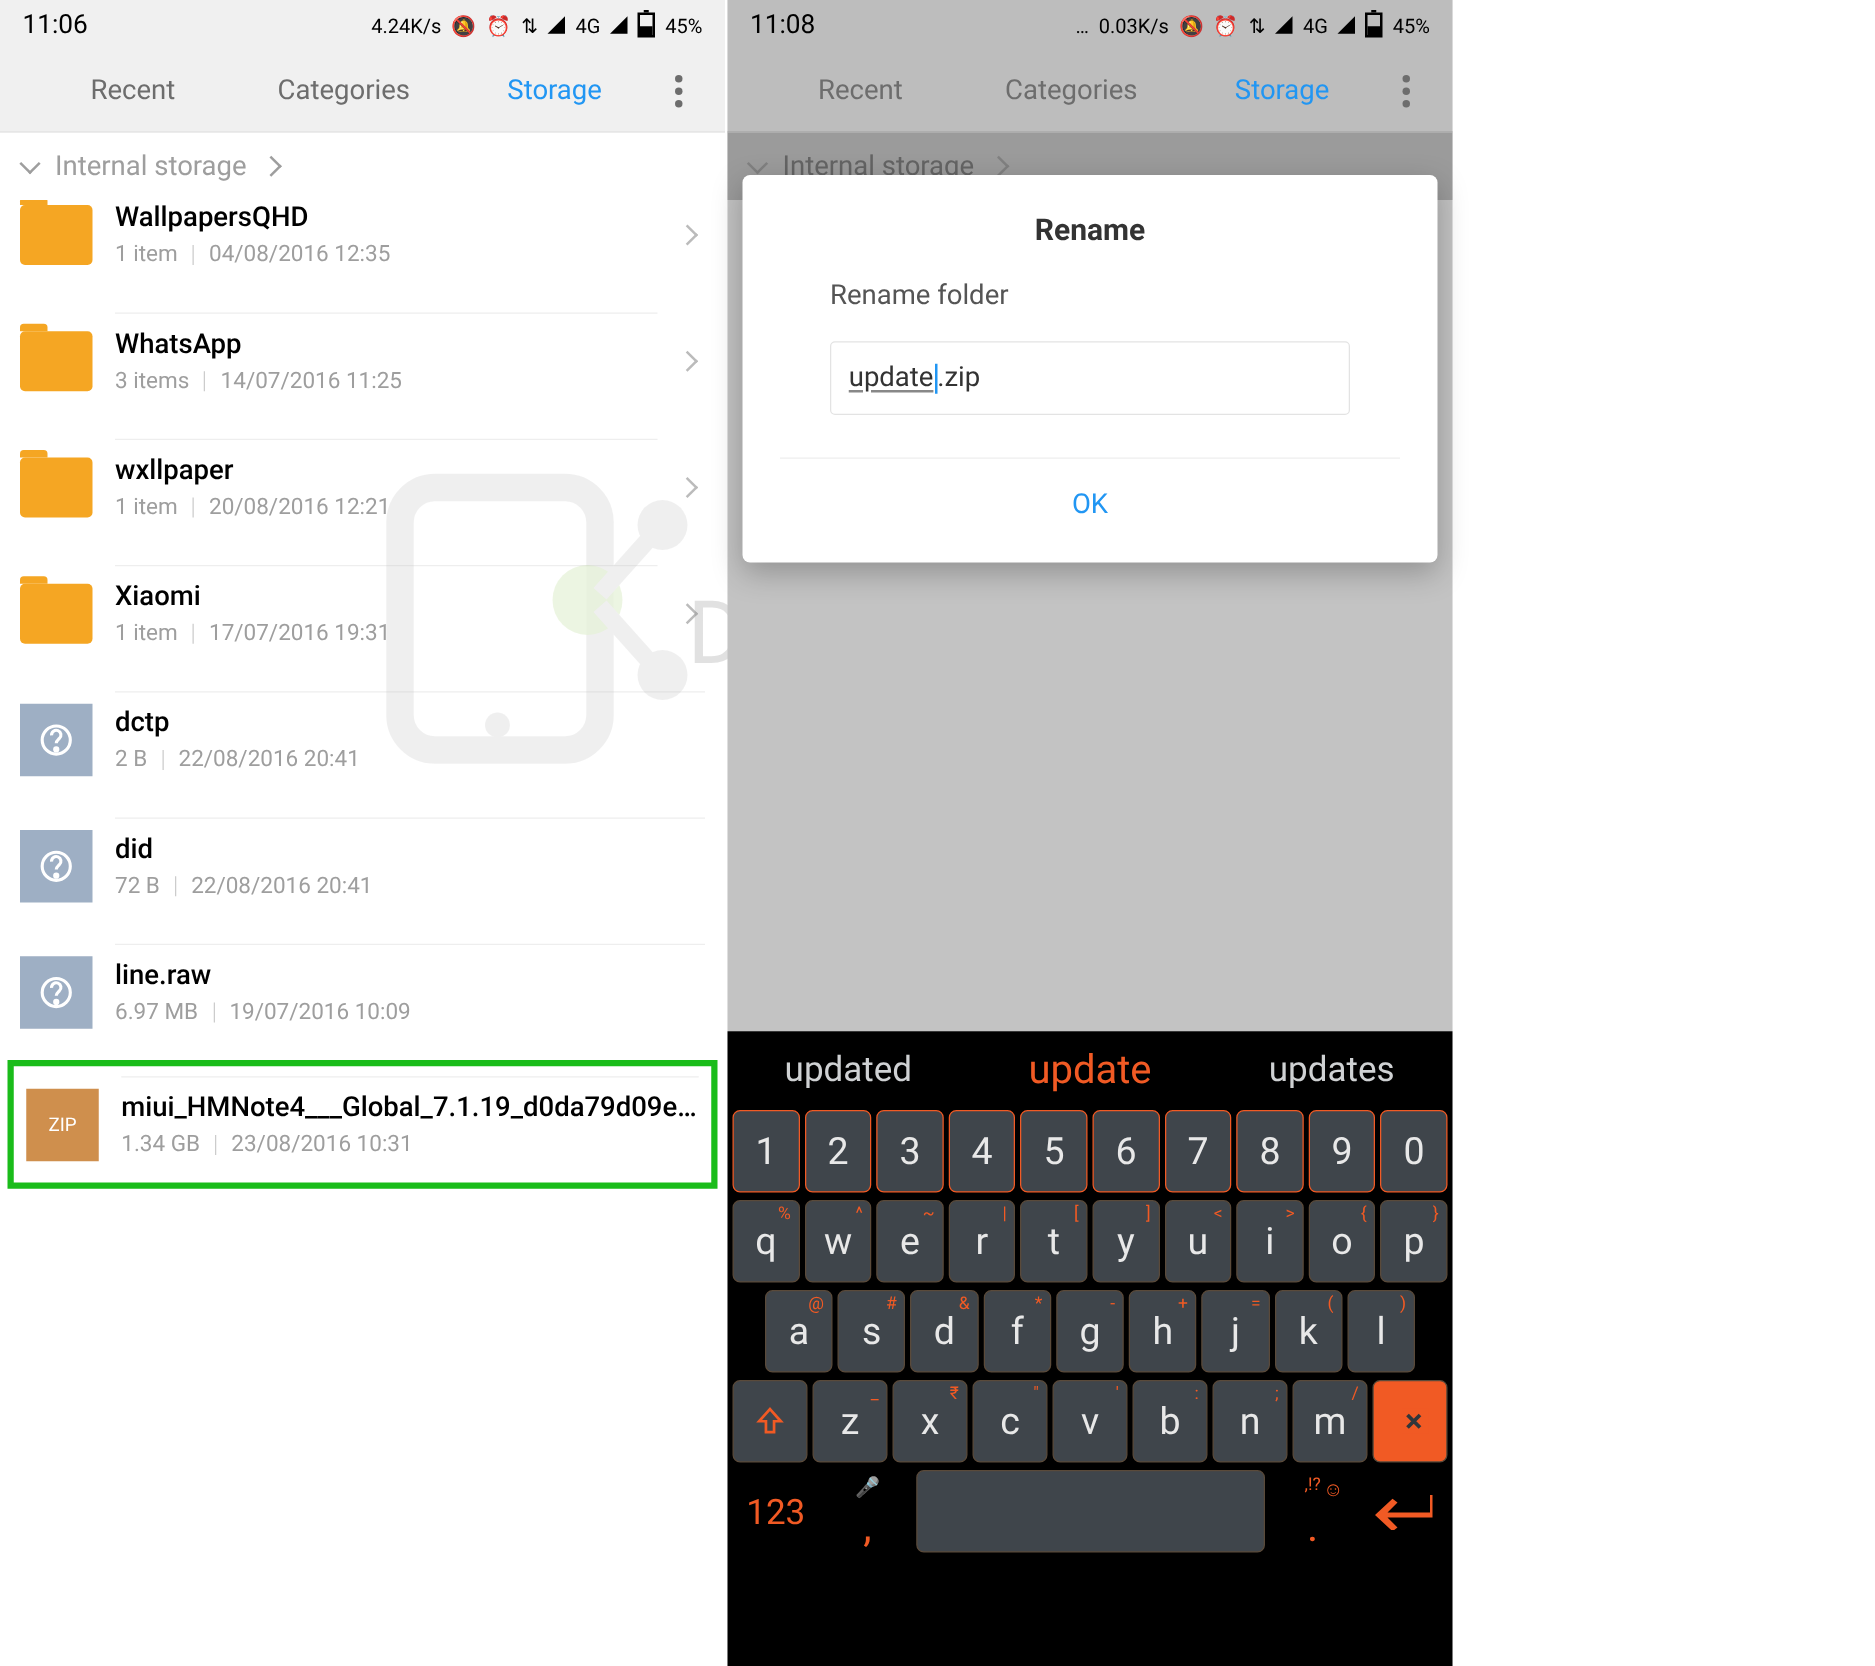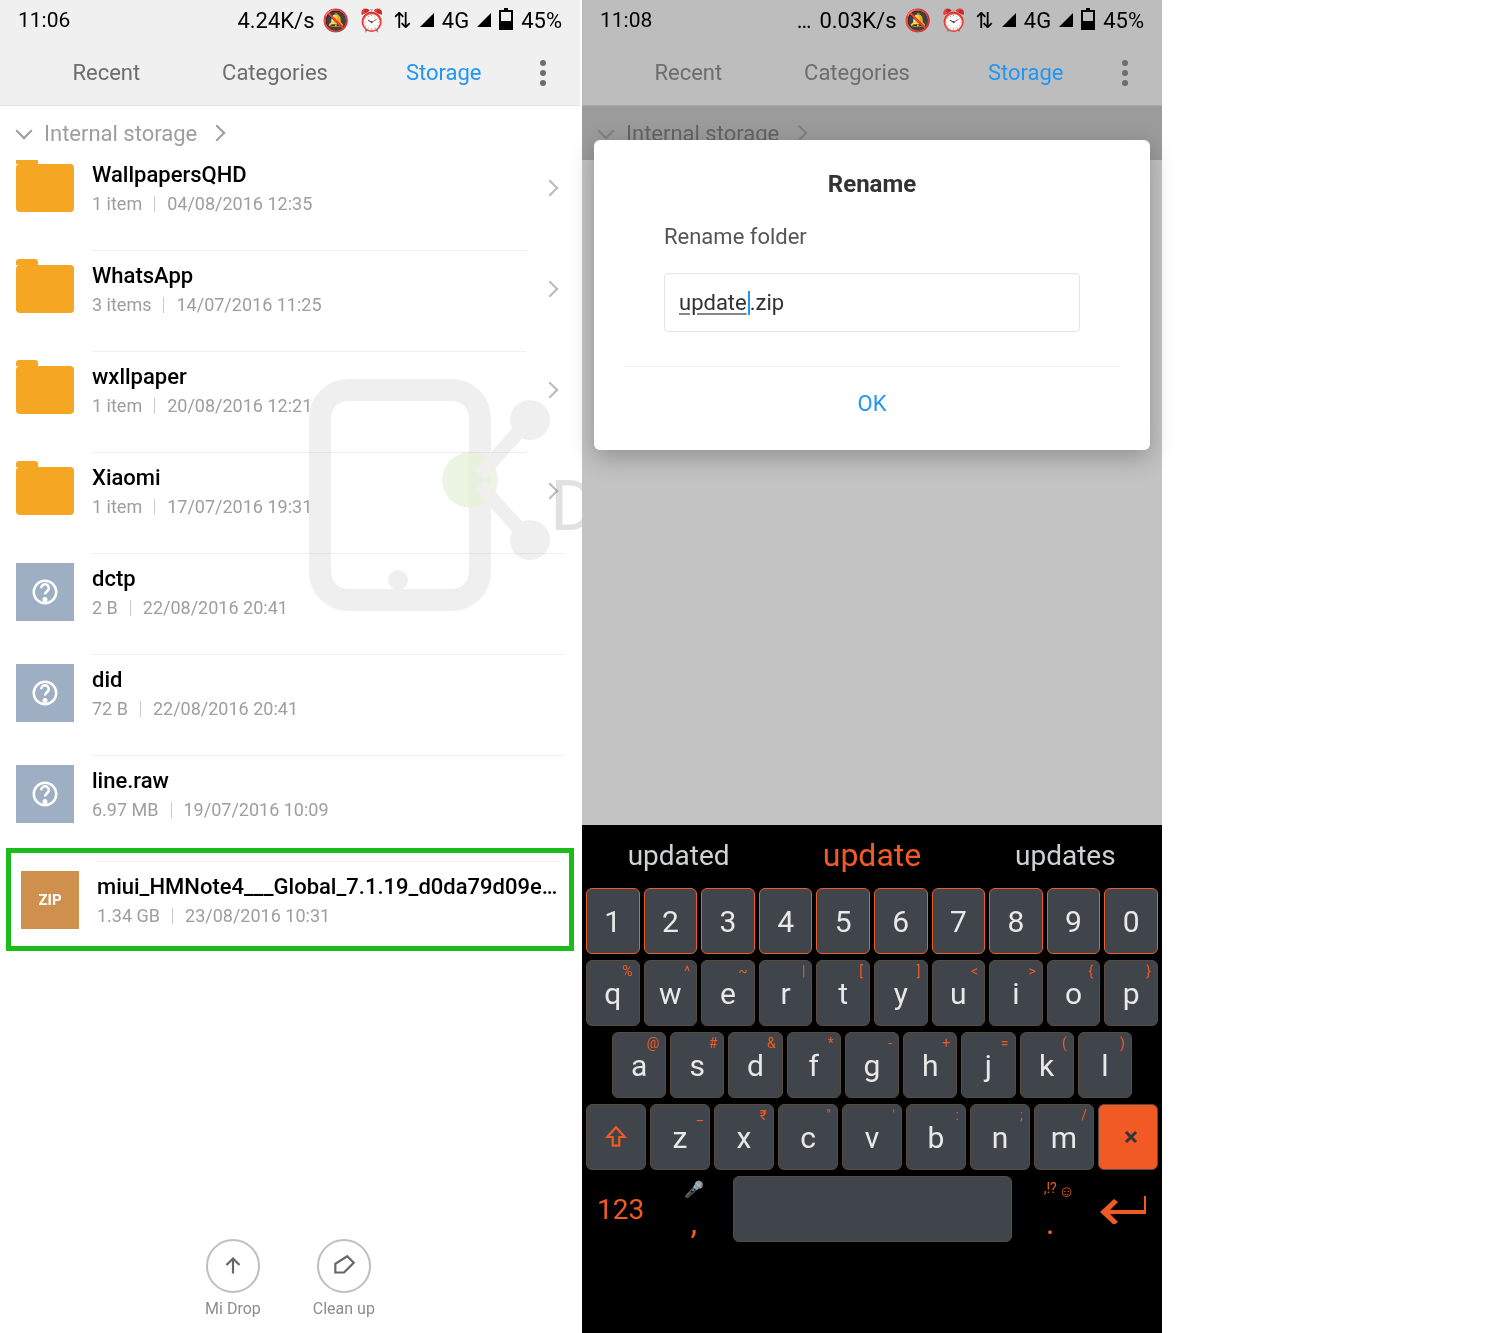"4.24K/s" .status .right { font-size: 22px -> 16px }
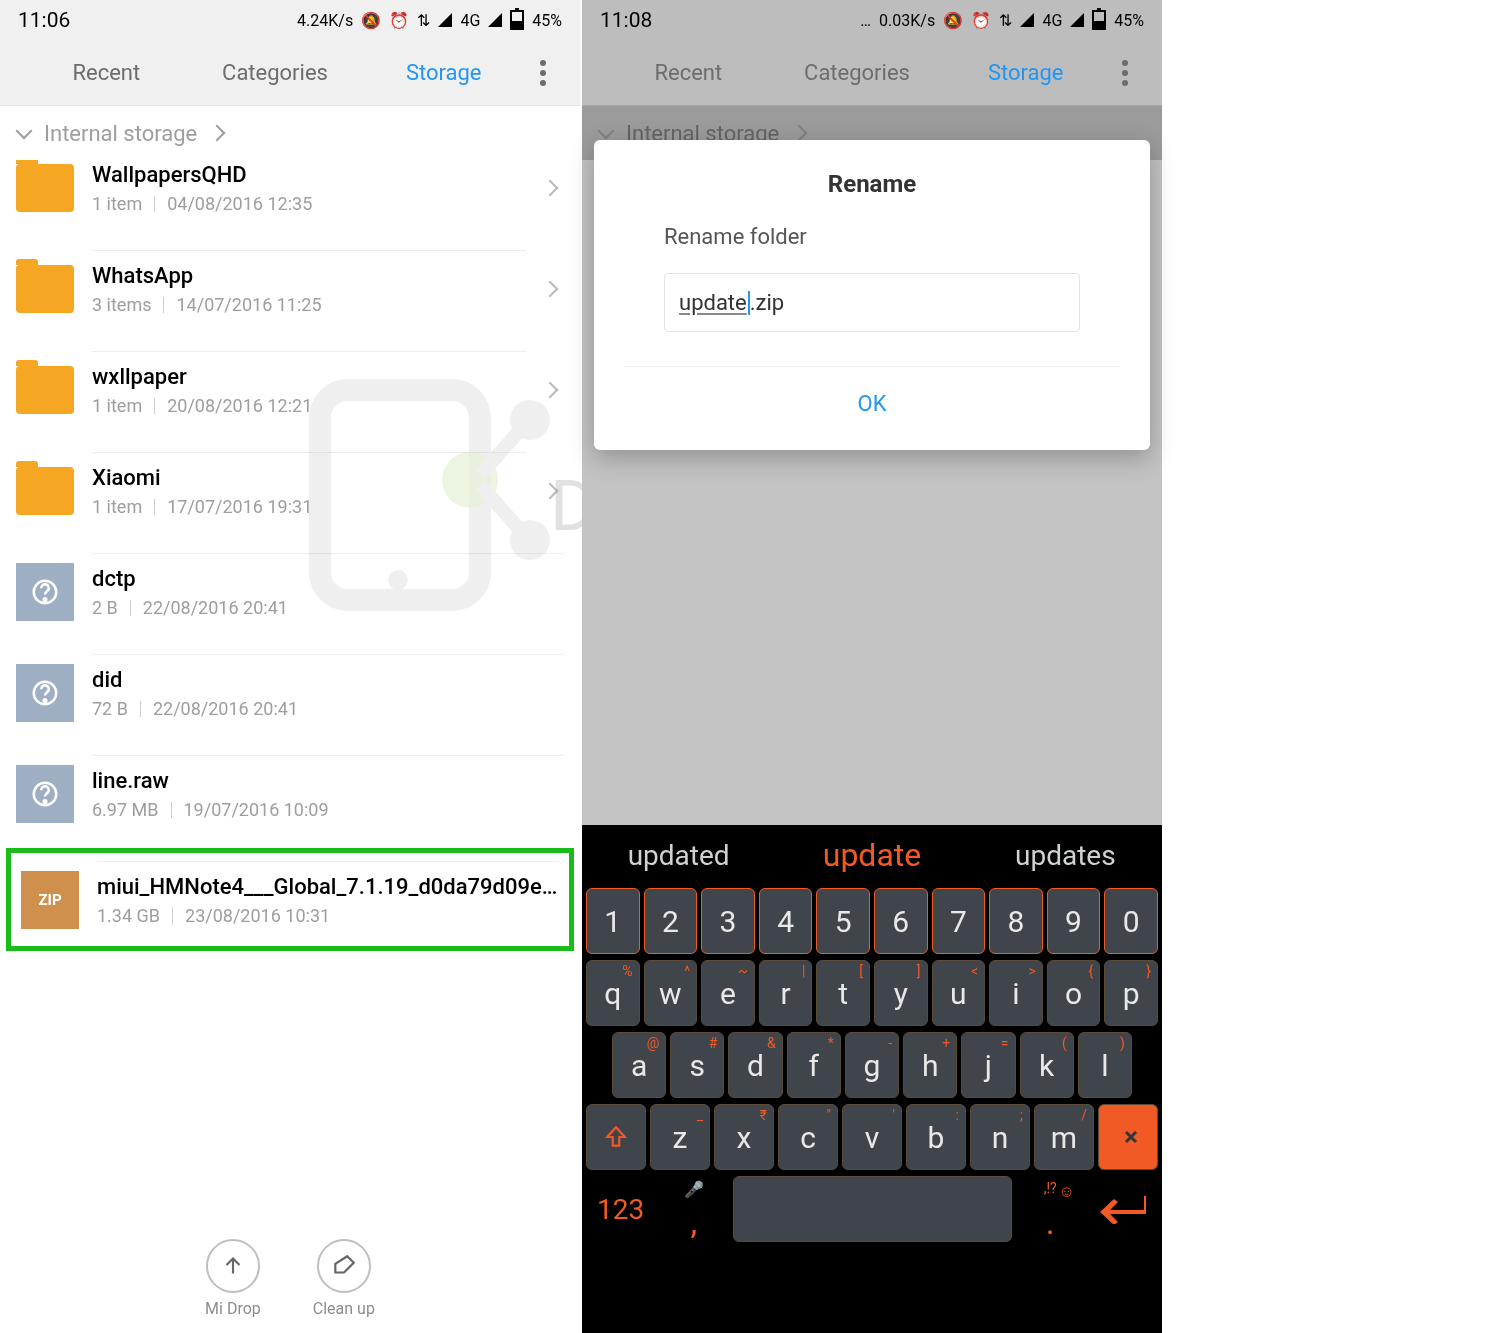"ZIP" .zip { font-weight: 700 -> 400 }
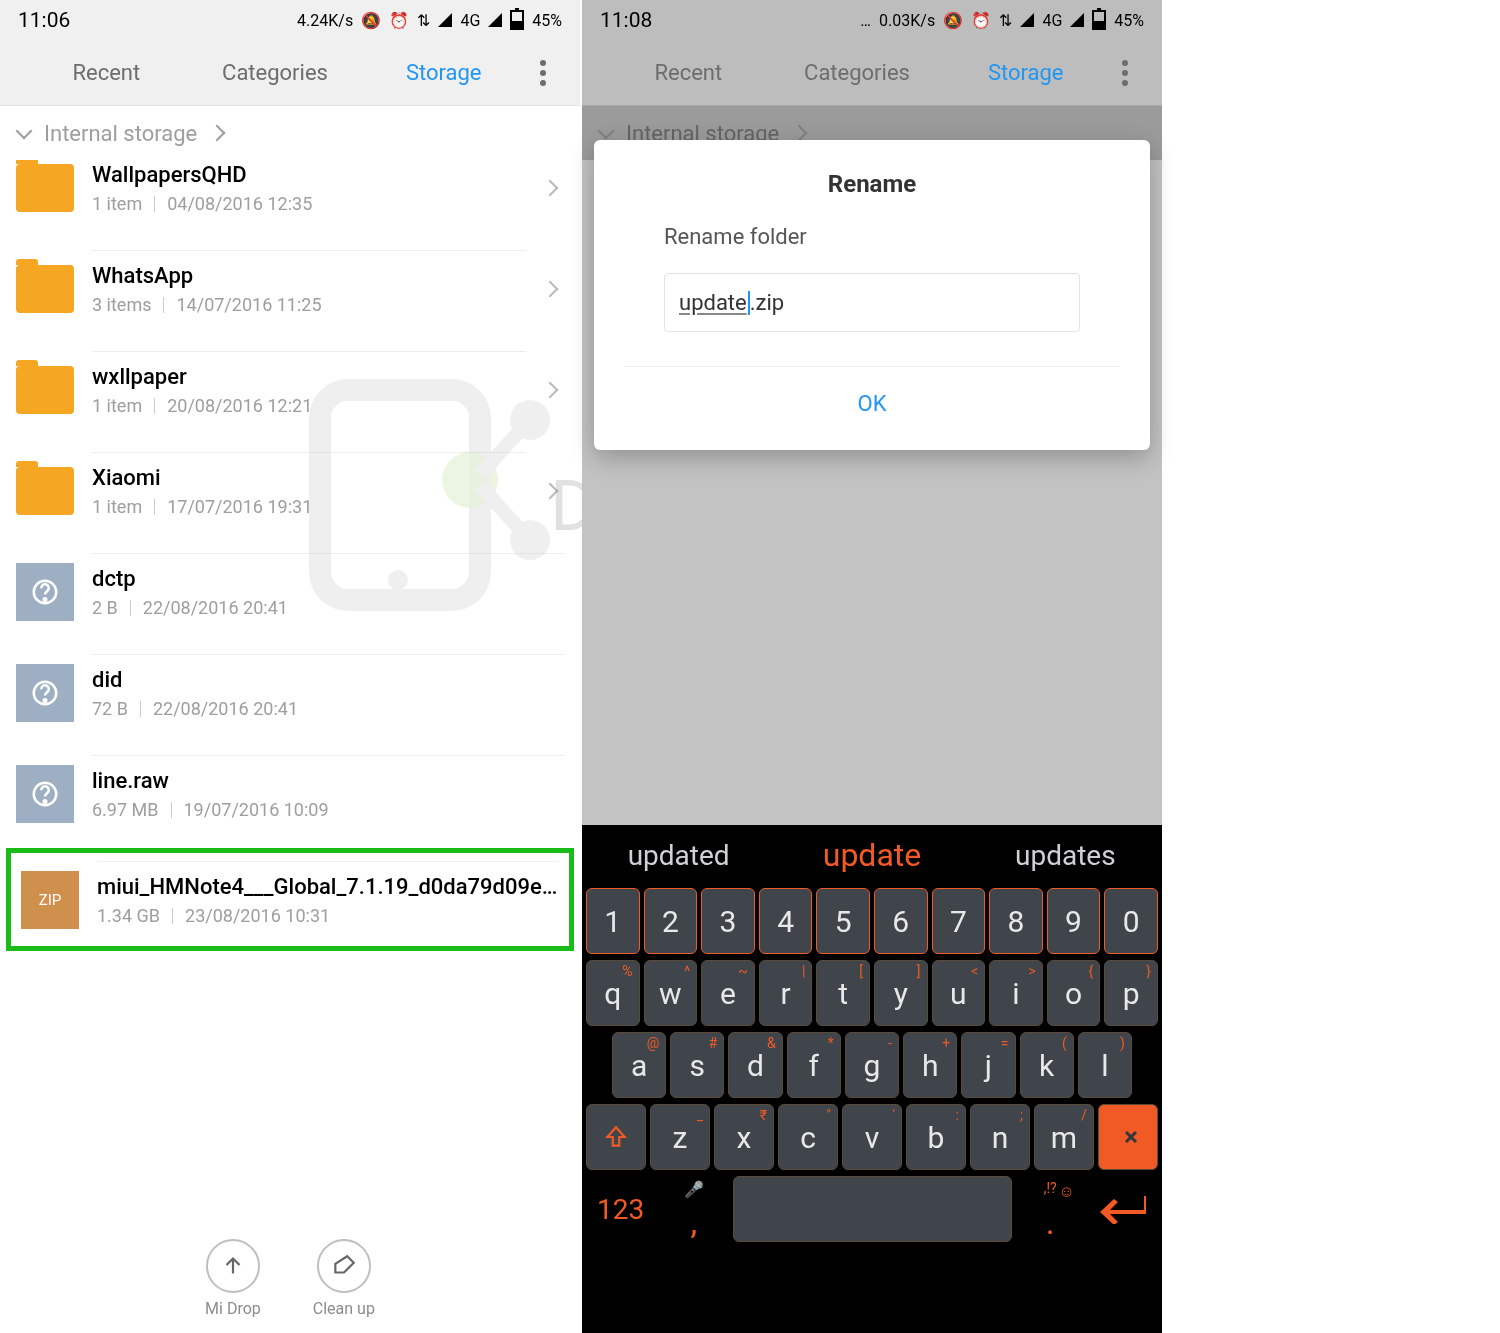"Mi Drop" div.botbar { html: <div> <div> <div> <svg> <path></path> </svg> </div> <span>Mi Drop</span> </div> <div> <div> <svg> <path></path> </svg> </div> <span>Clean up</span> </div> </div> -> none }
